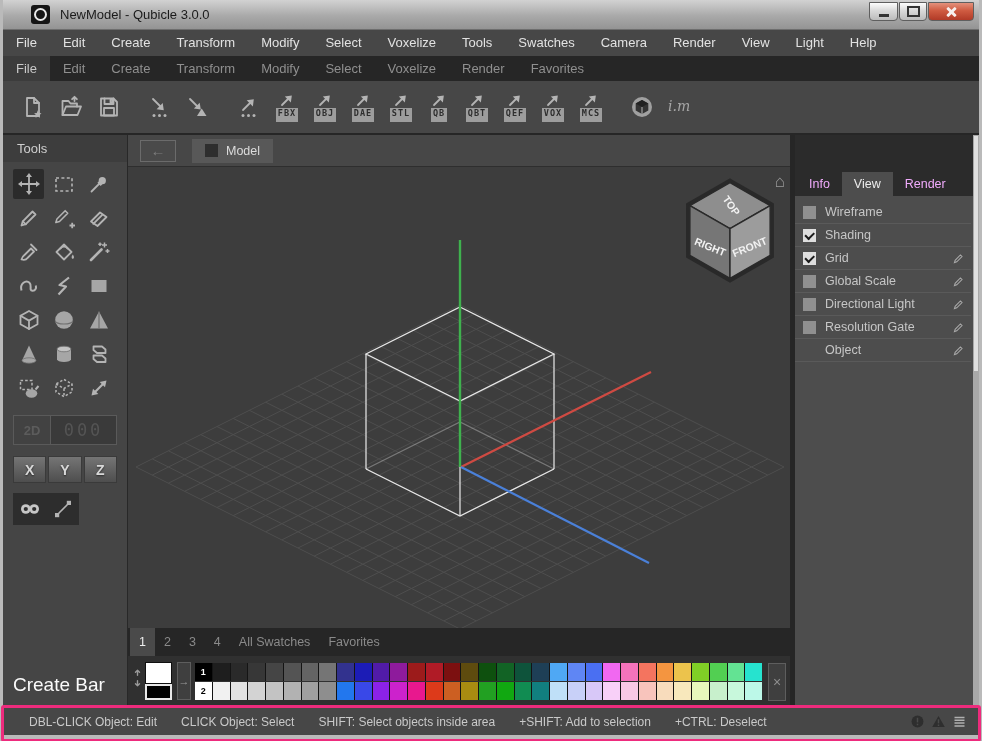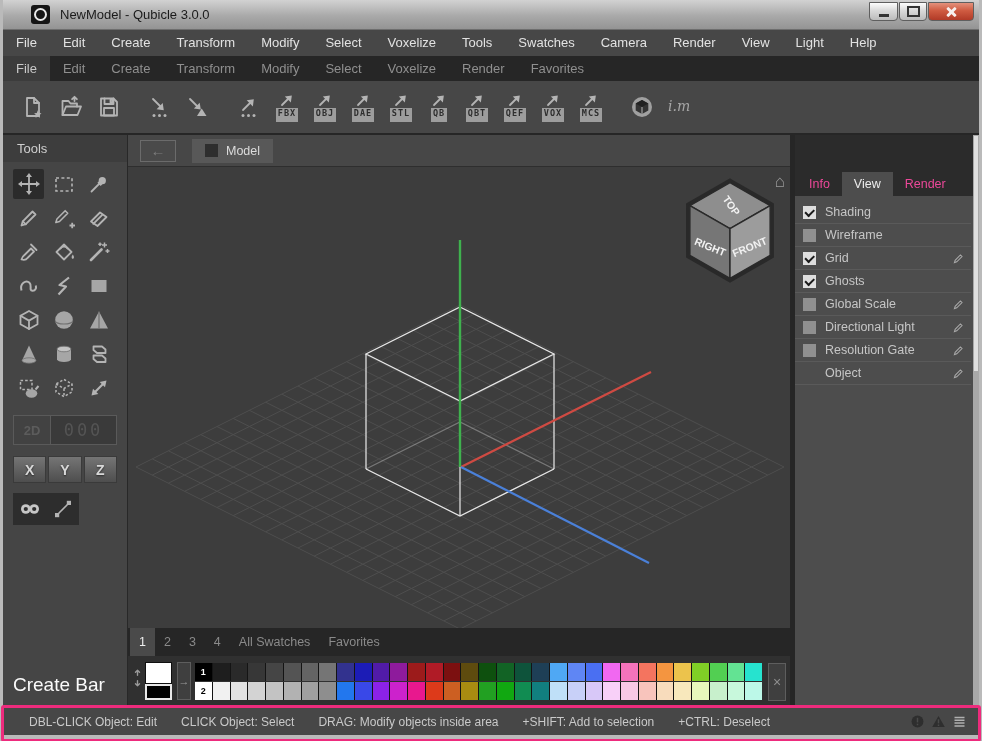"Info" .rp-tab { color: #ec4899 -> #f0abfc }
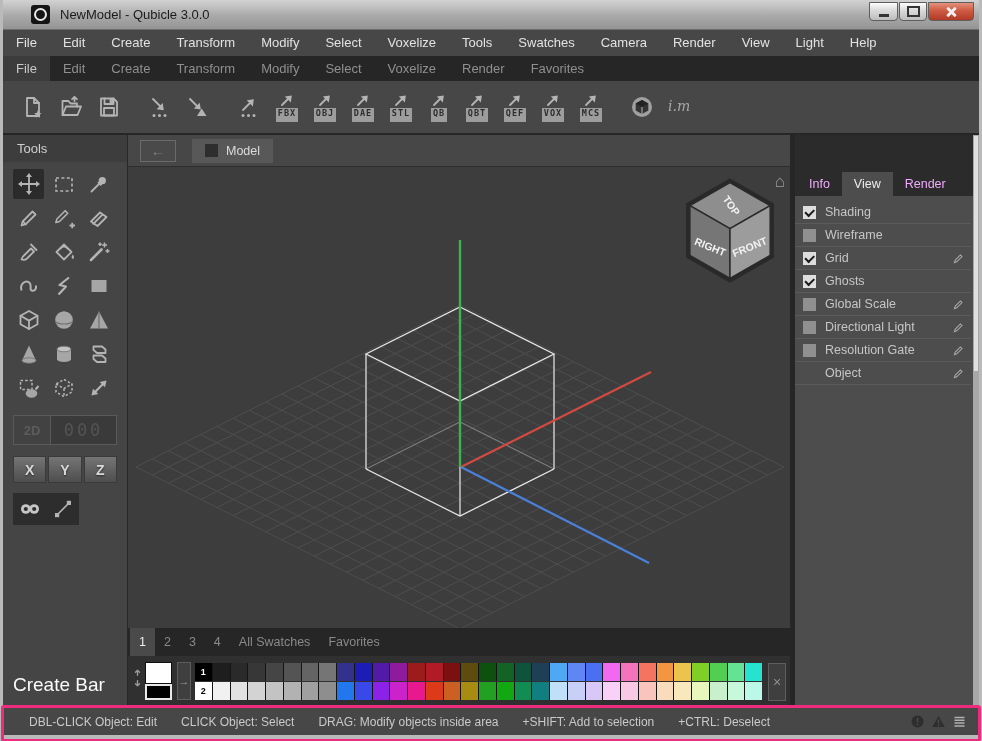"Shading" div.rp-row { order: before "Wireframe" -> after "Wireframe" }
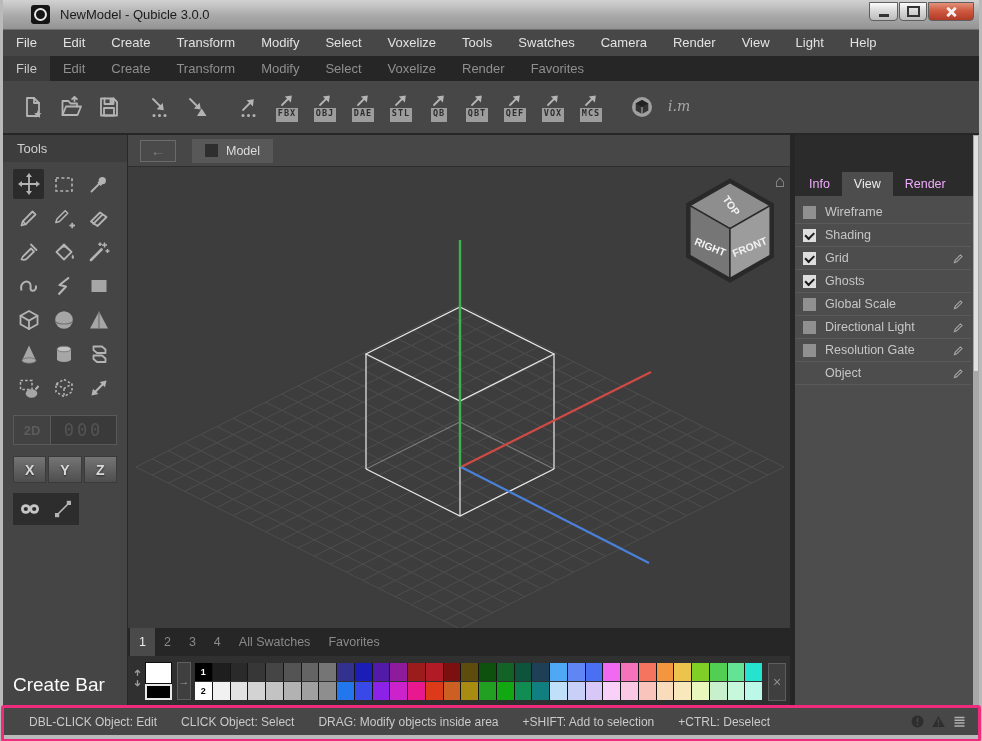"Ghosts" div.rp-row { html: <div> <span></span> <span>Ghosts</span> </div> -> none }
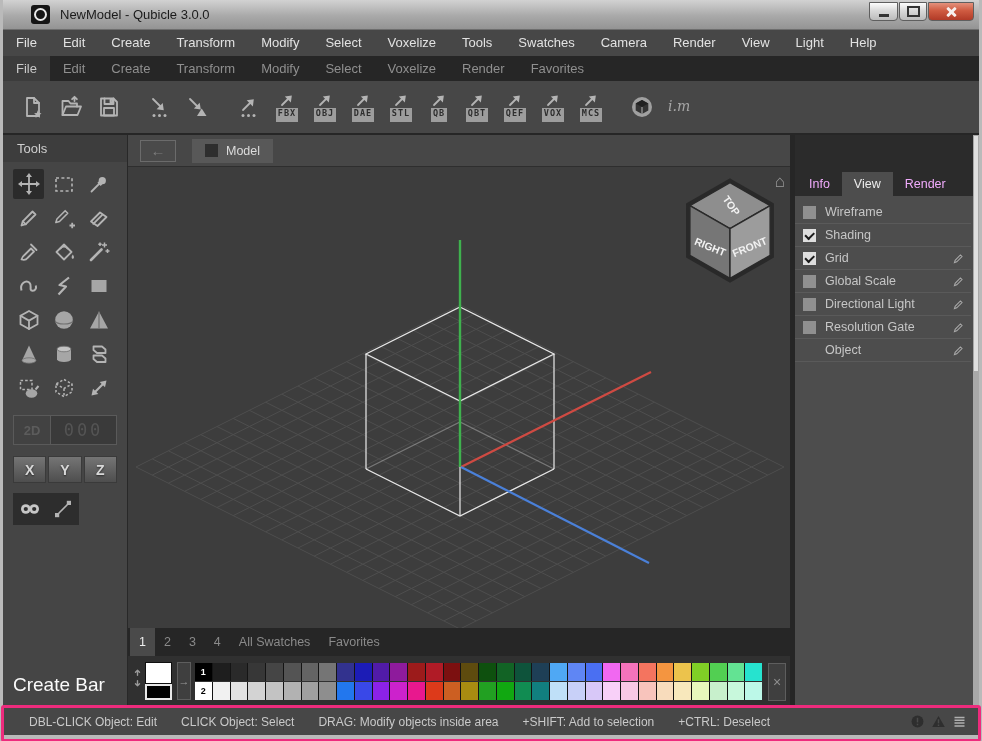"DRAG: Modify objects inside area" span.sb-seg { text: DRAG: Modify -> SHIFT: Select }
